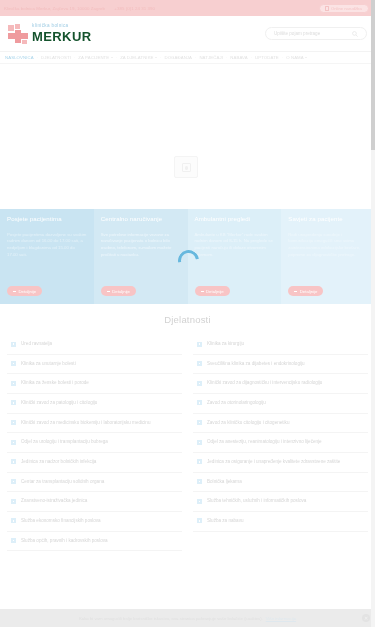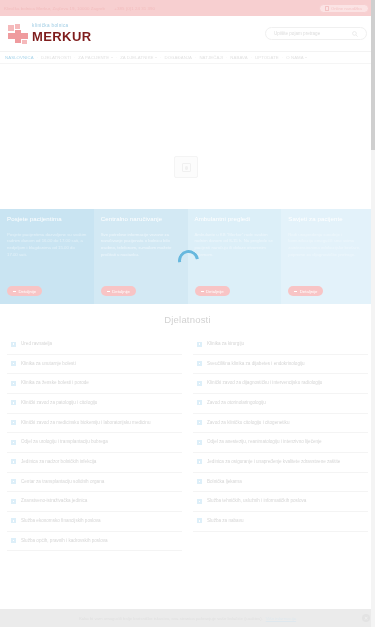"MERKUR" .logo-main { color: #7f1d1d -> #14532d }
